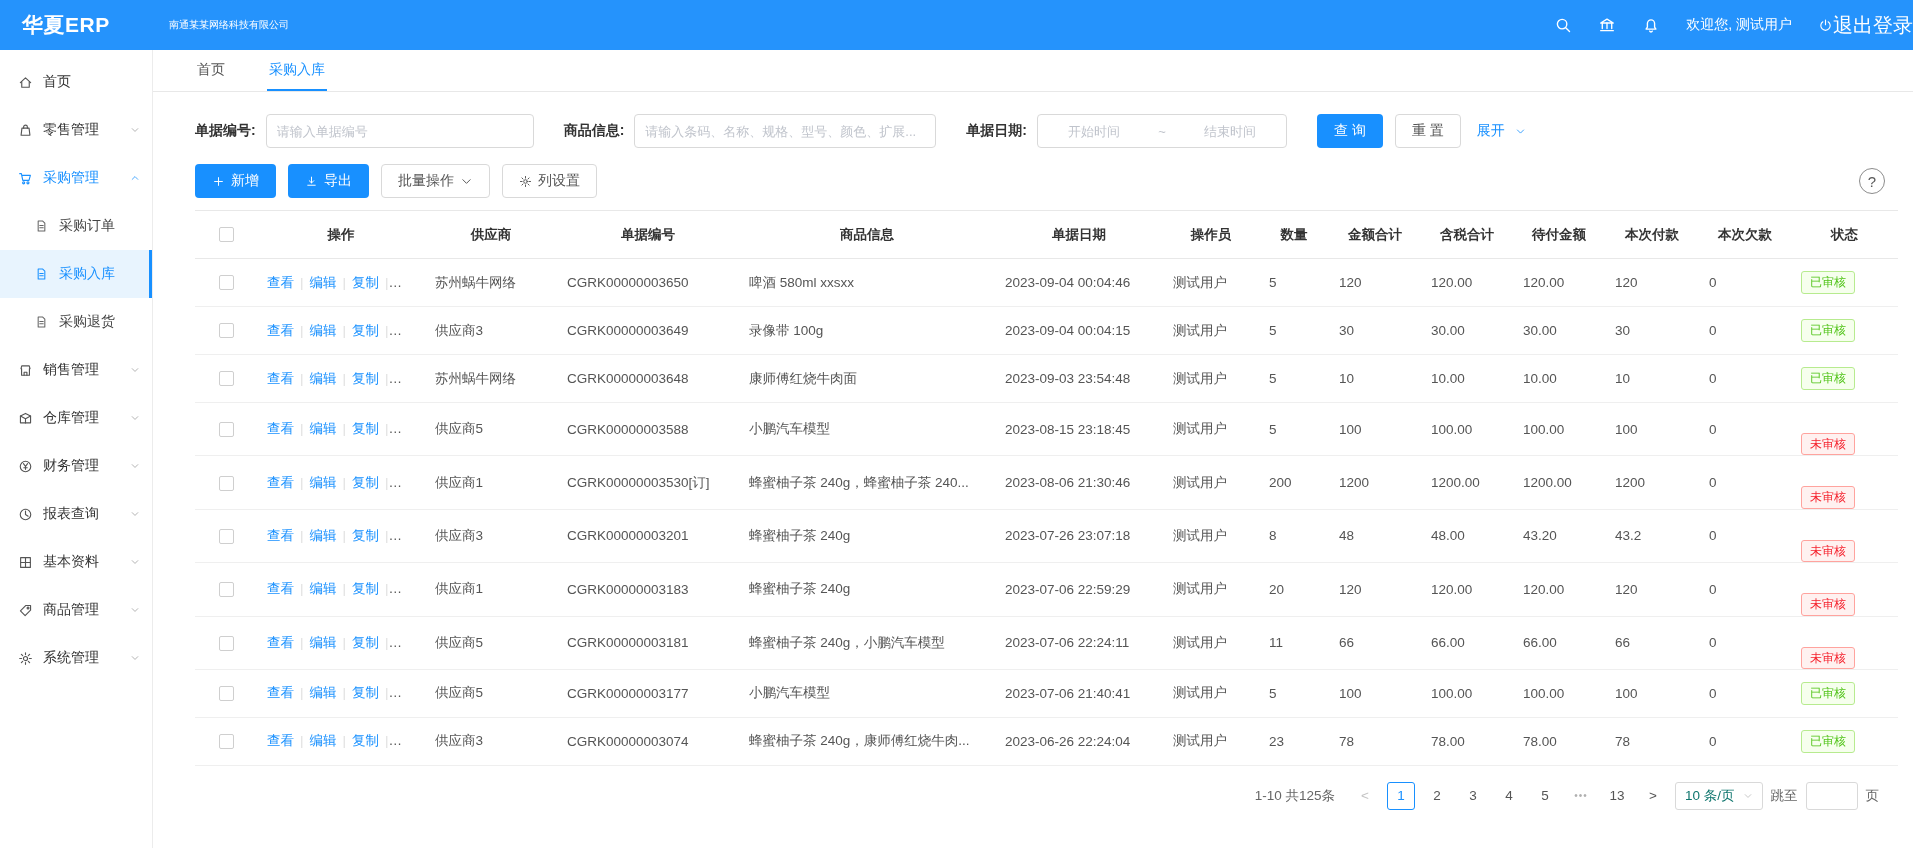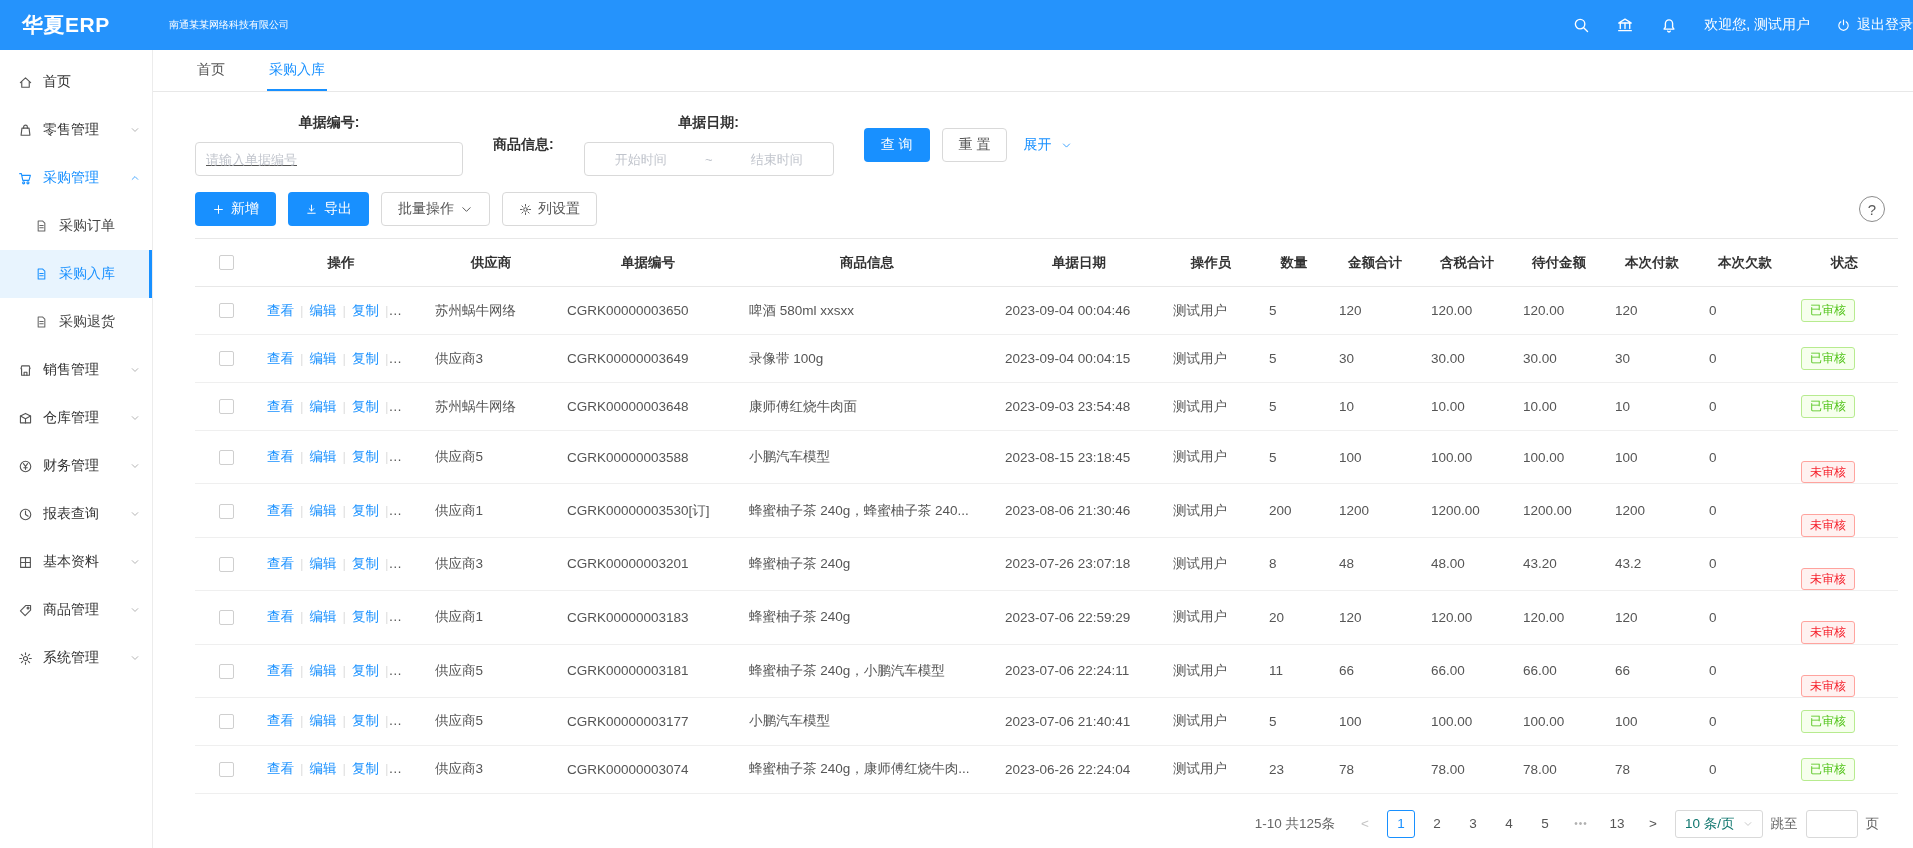"退出登录" .logout { font-size: 14px -> 20px; gap: 6px -> none }
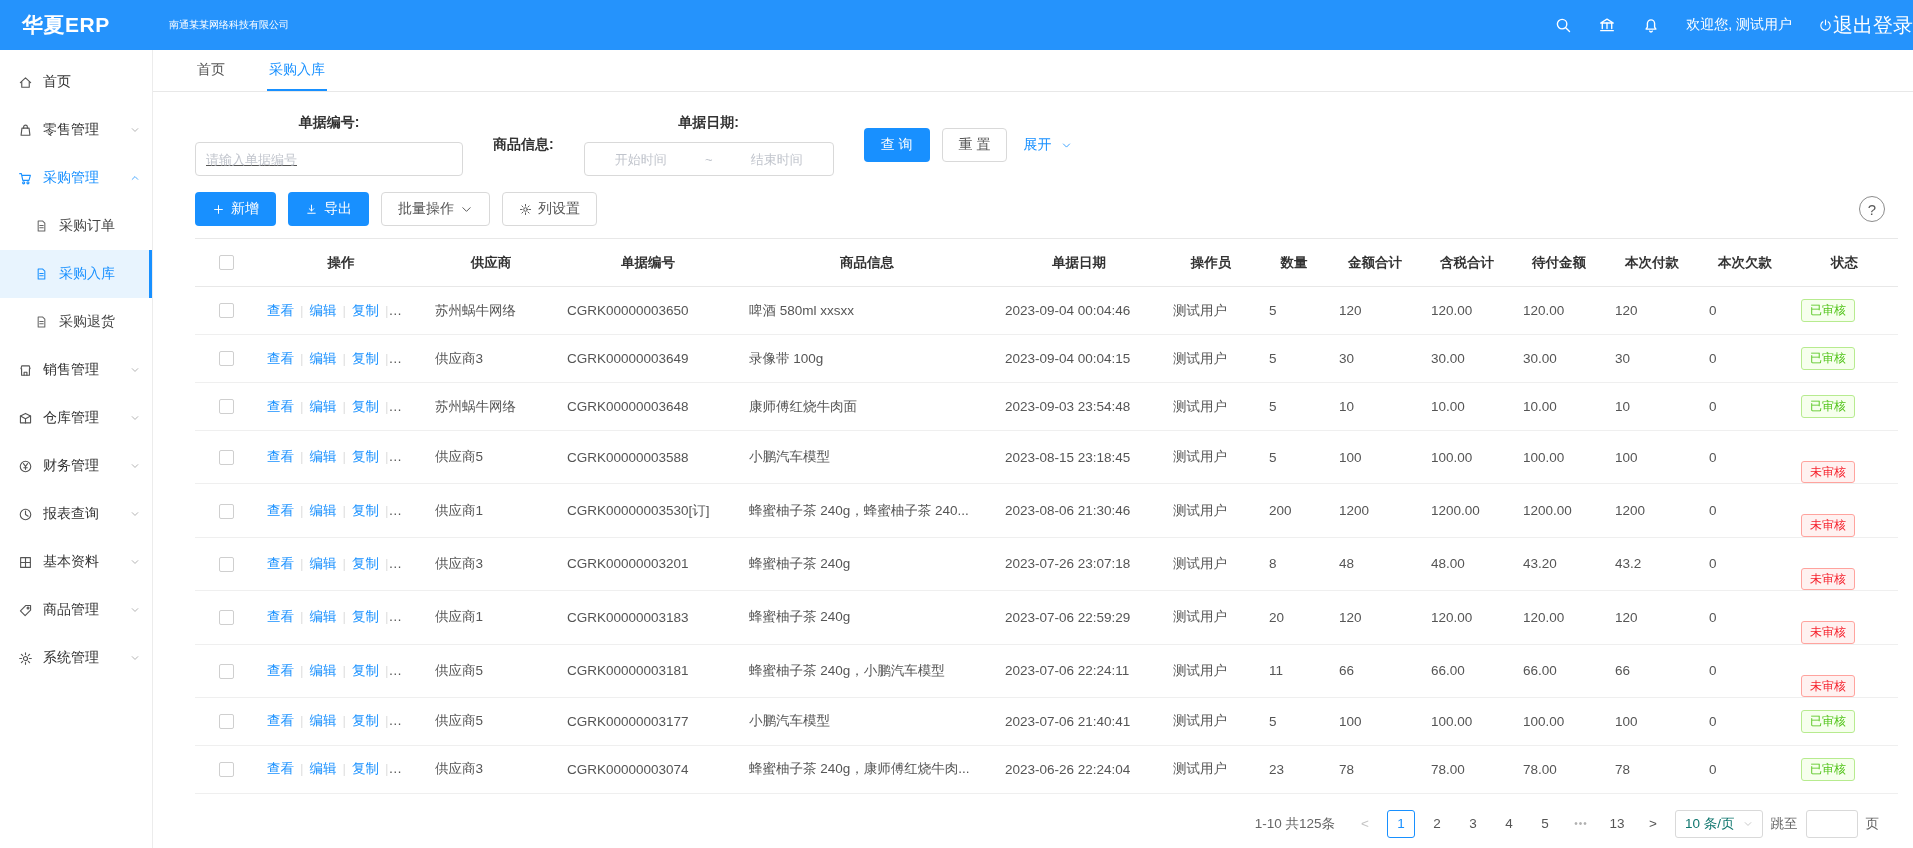"单据编号:" .fgroup { flex-direction: column -> none }
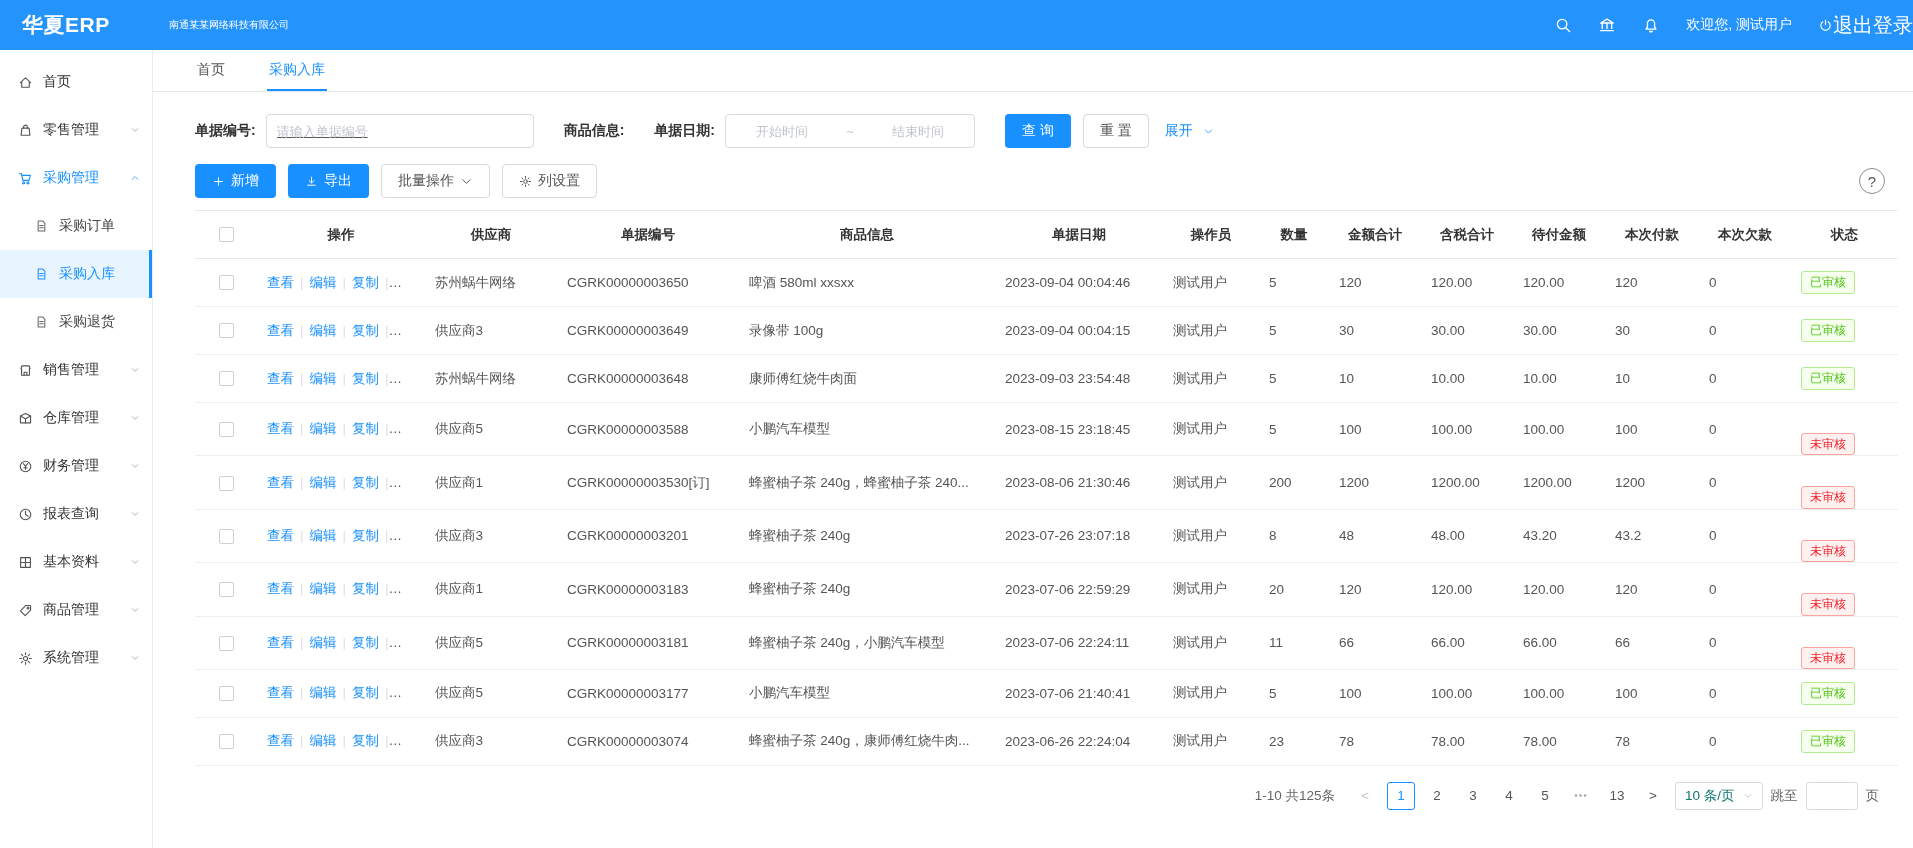"请输入单据编号" .finput { text-decoration: underline -> none }
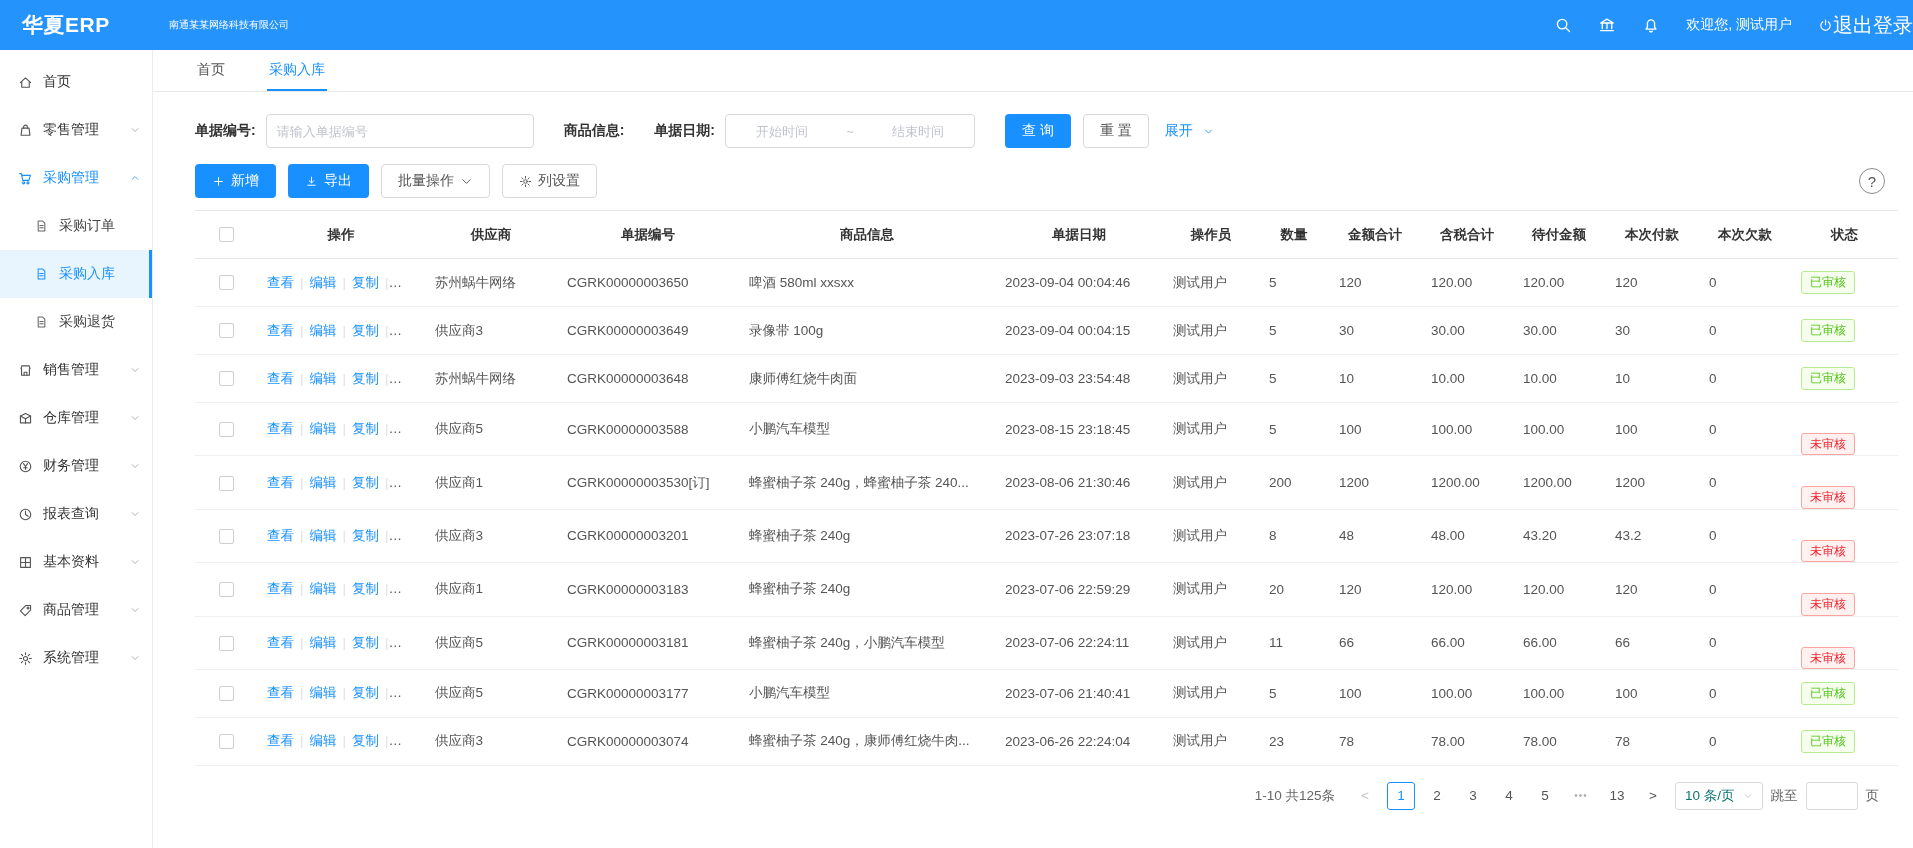"请输入条码、名称、规格、型号、颜色、扩展..." input.finput { html: none -> <input> }
